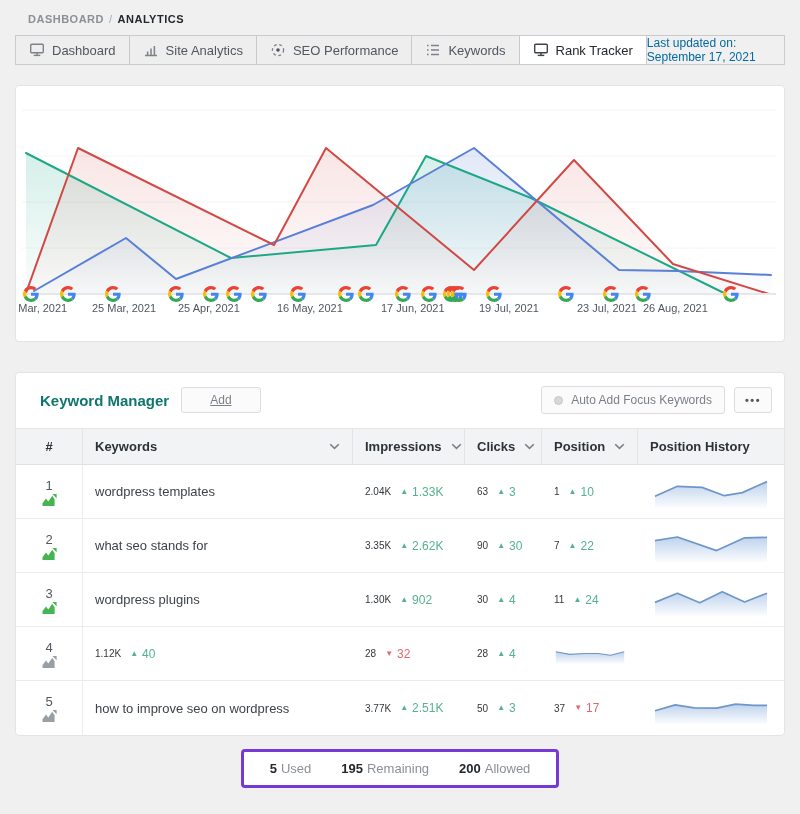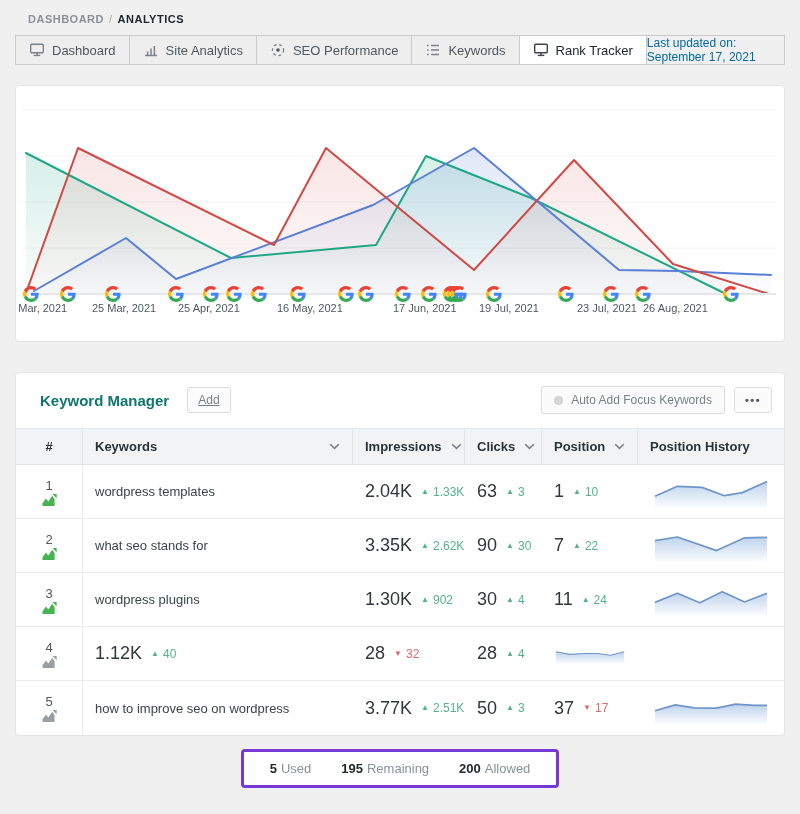"17 Jun, 2021" div.x-label { left: 377px -> 365px }
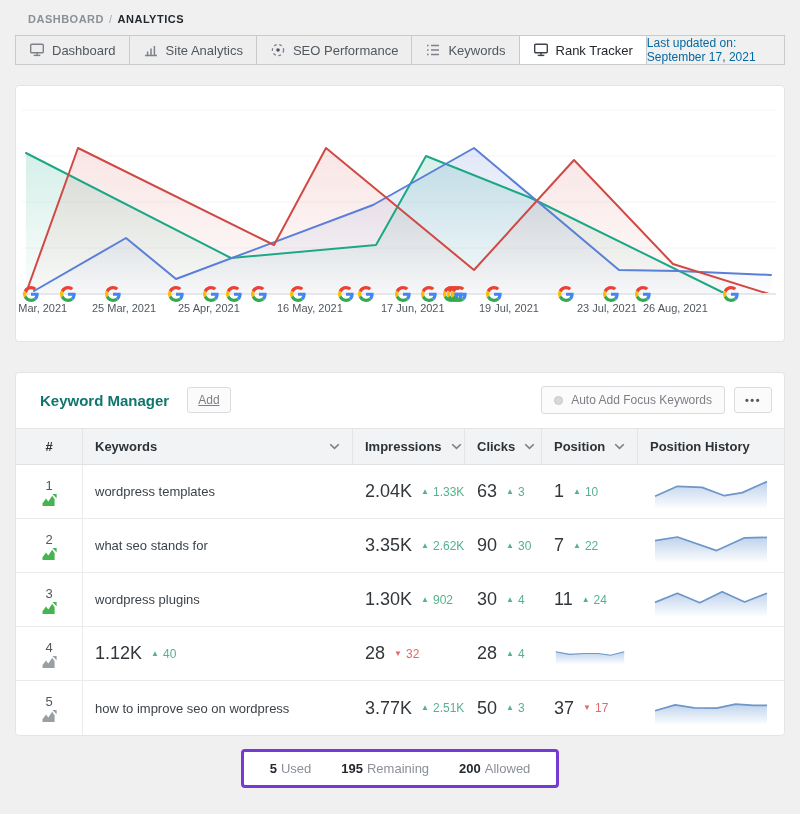"Add" .add-btn { margin-left: 18px -> 12px; padding: 5px 10px -> 5px 28px }
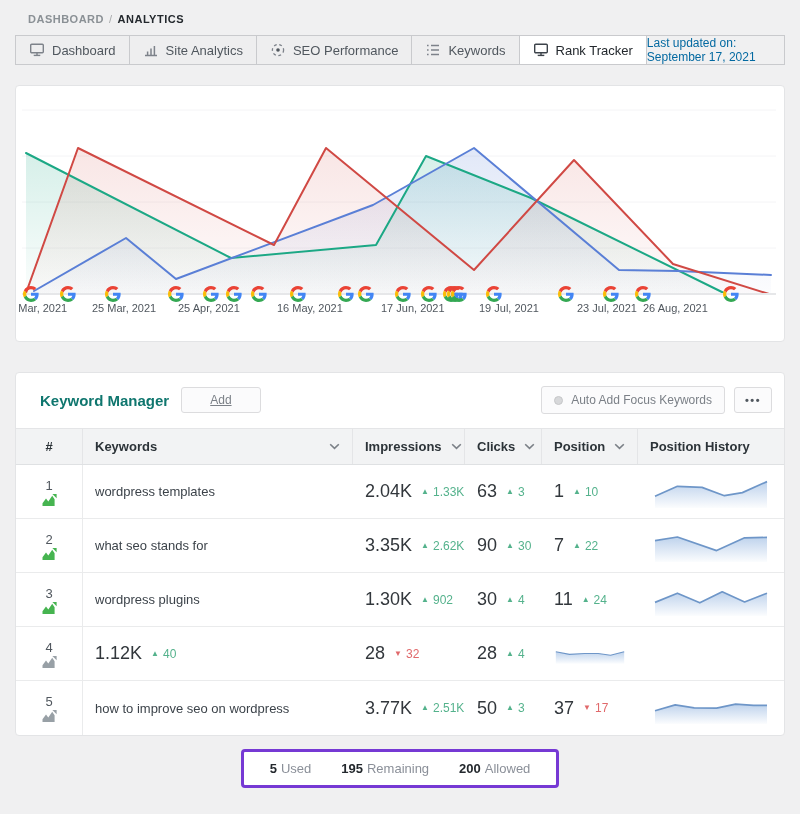"2.04K" .td .main-val { font-size: 18px -> 10px }
